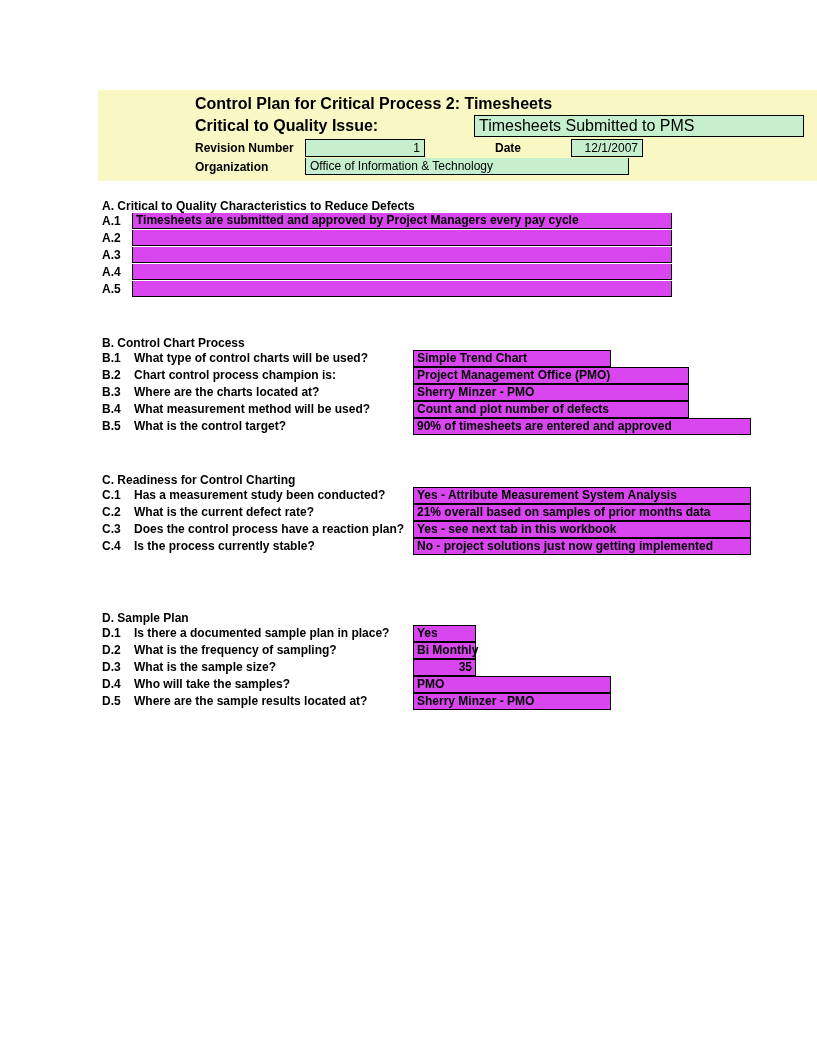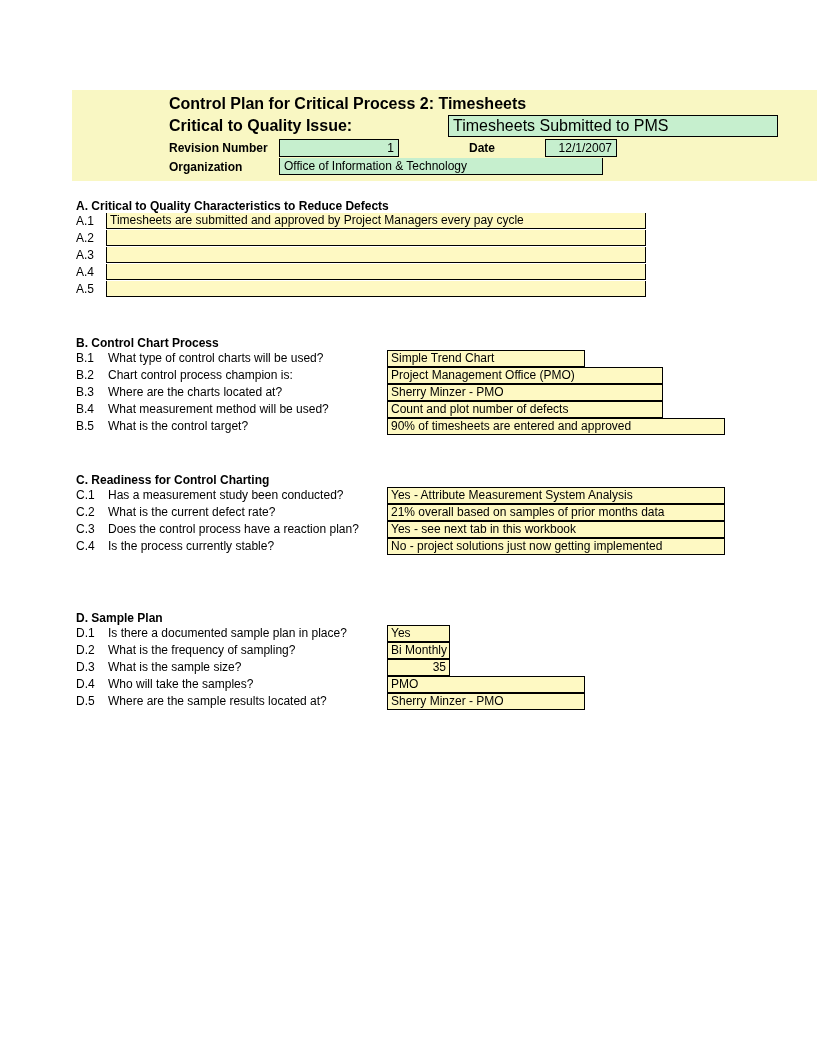"Control Plan for Critical Process" .page { padding-left: 72px -> 98px }
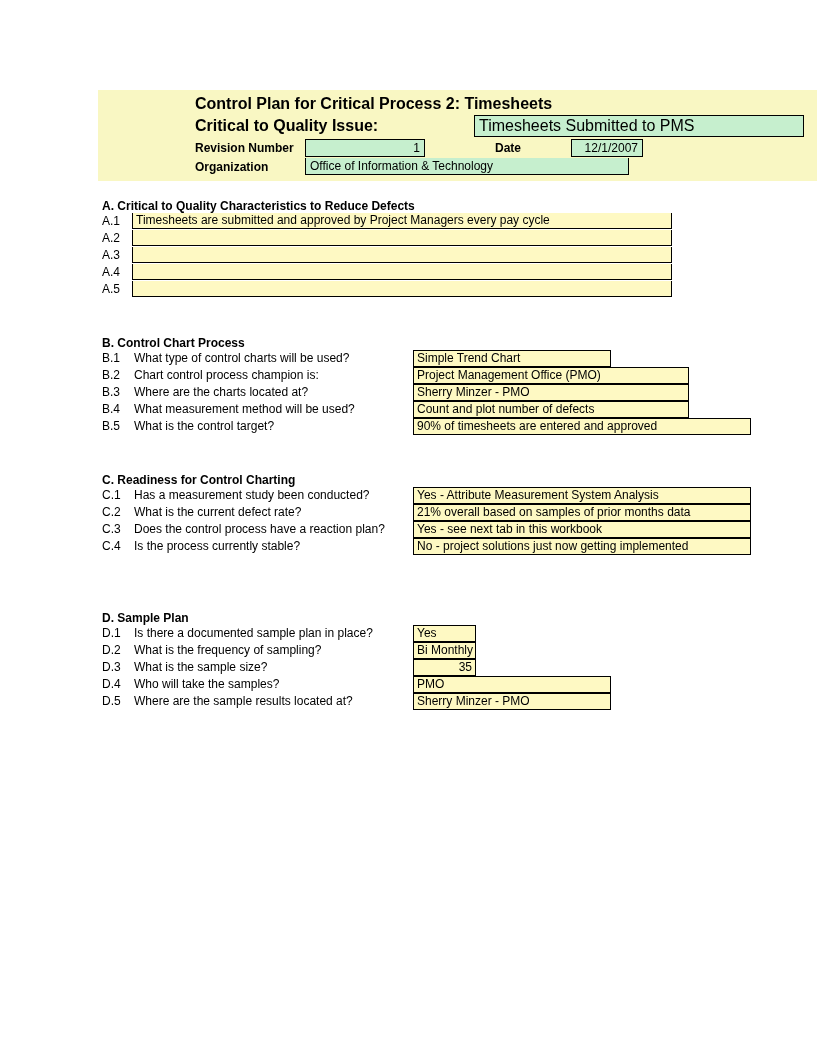"A.1" .row { font-weight: none -> bold }
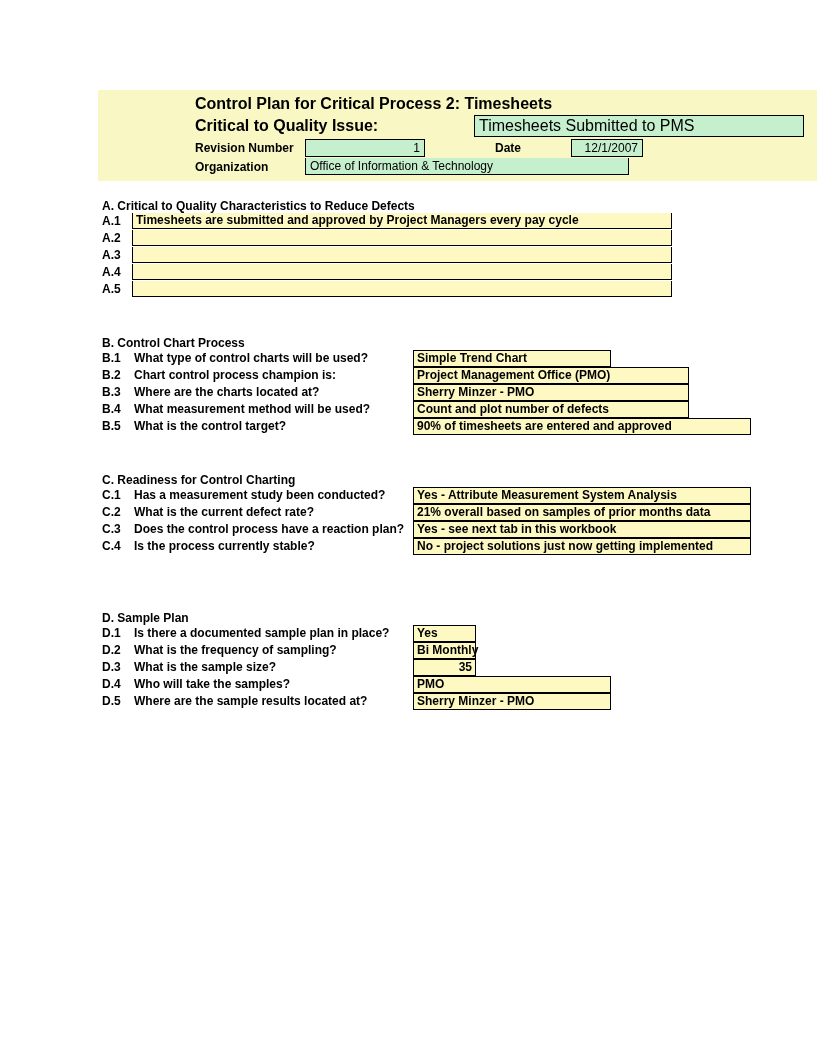"Timesheets are submitted and approved" .fill { background: #fef9c3 -> #d946ef }
